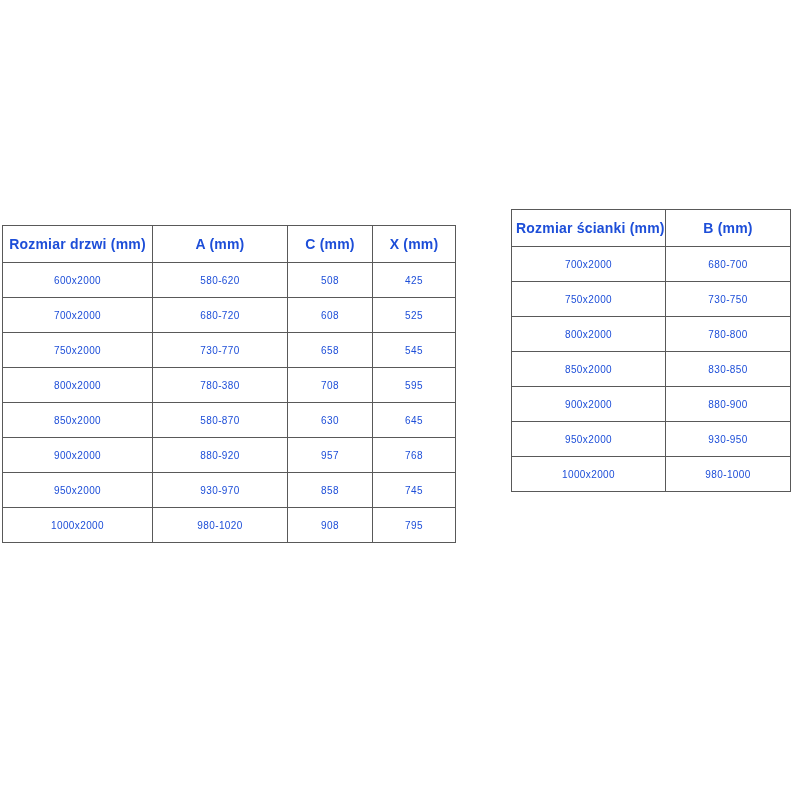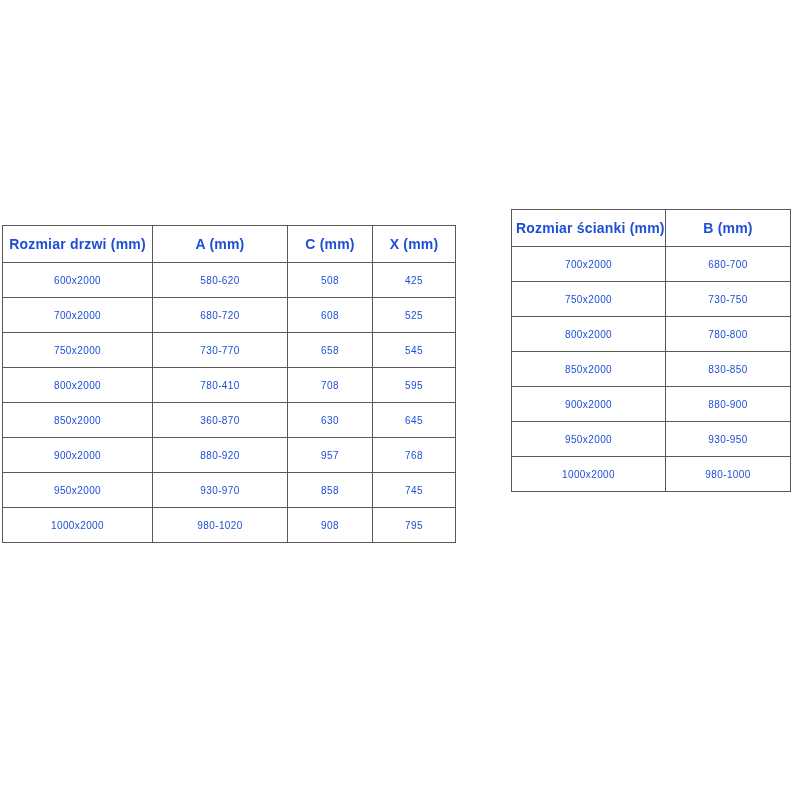"780-410" td { text: 780-410 -> 780-380 }
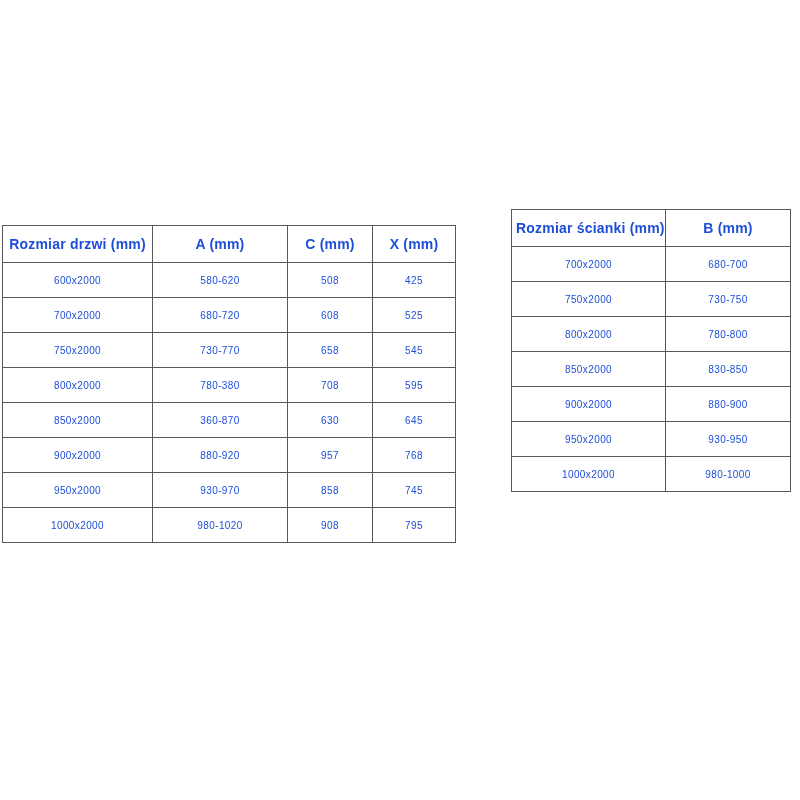"360-870" td { text: 360-870 -> 580-870 }
